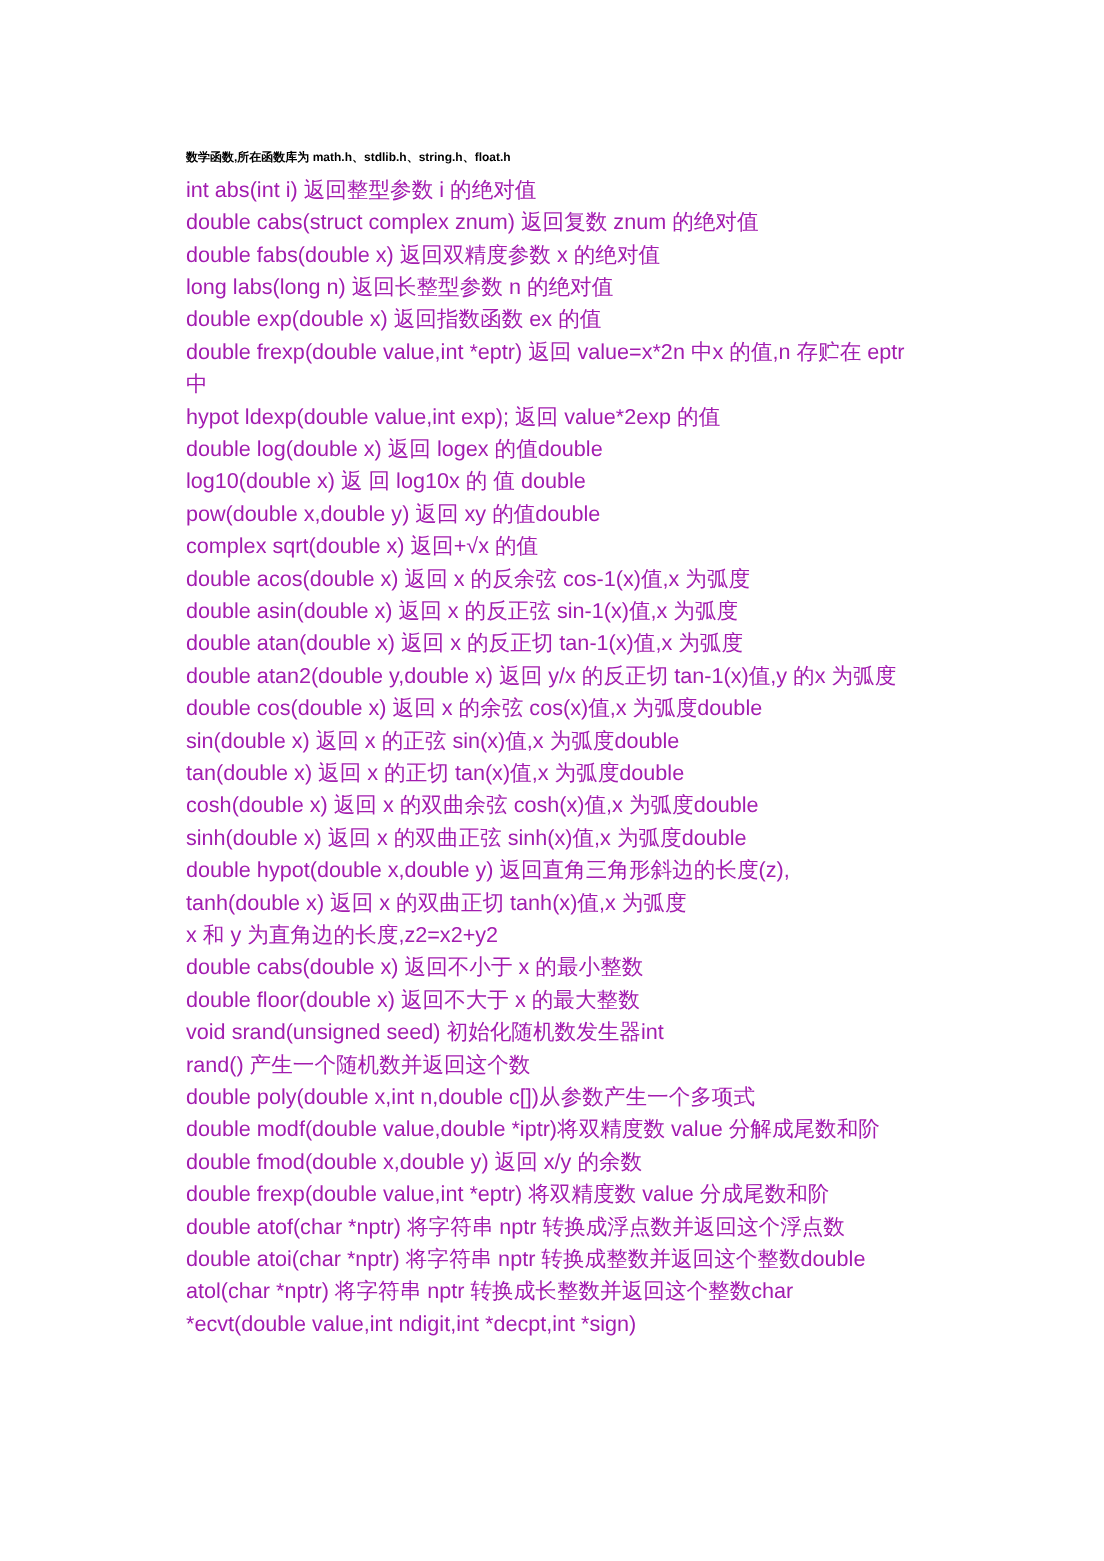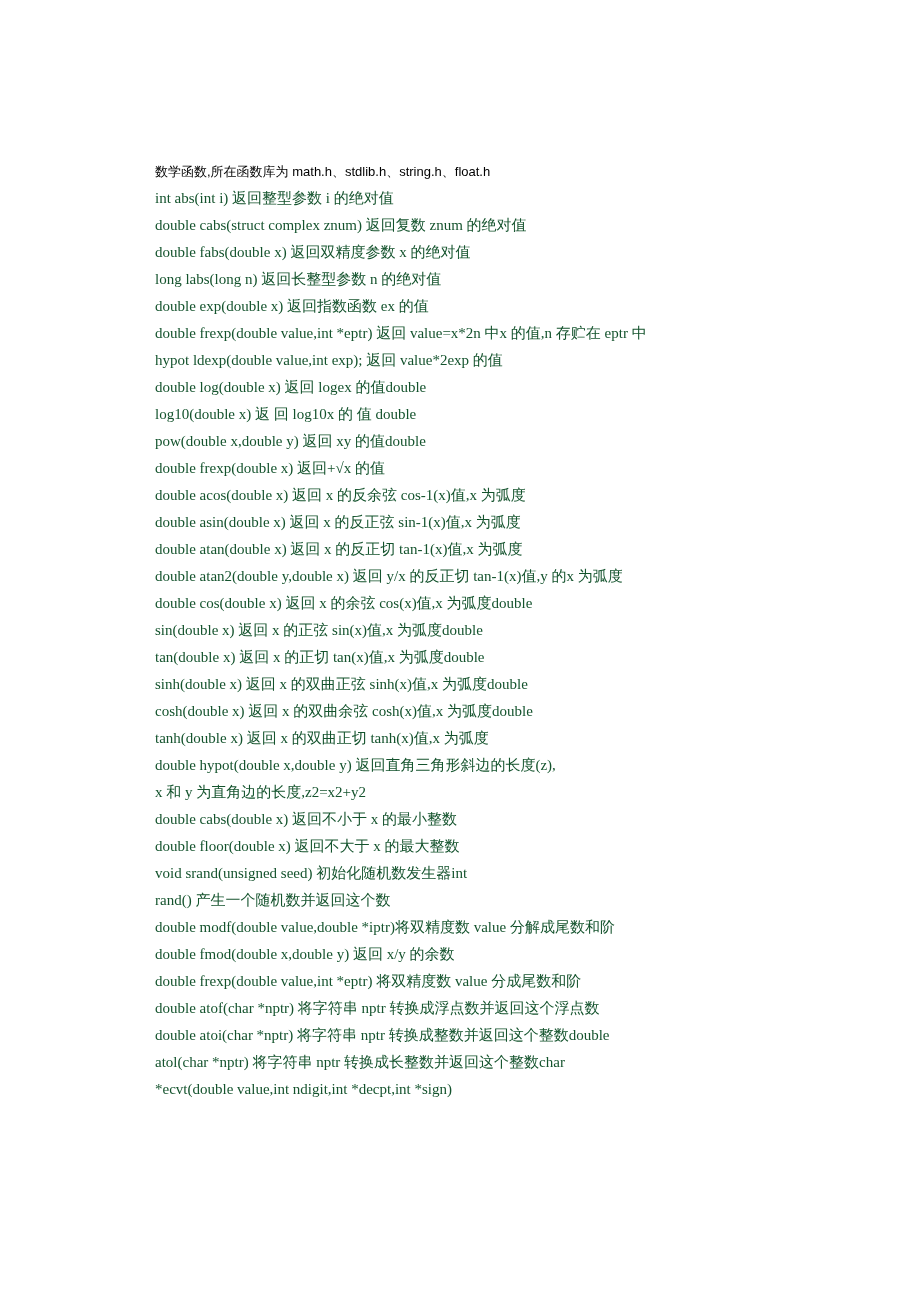"数学函数,所在函数库为" .title { font-size: 13px -> 10px; font-weight: normal -> bold; margin-top: 40px -> none }
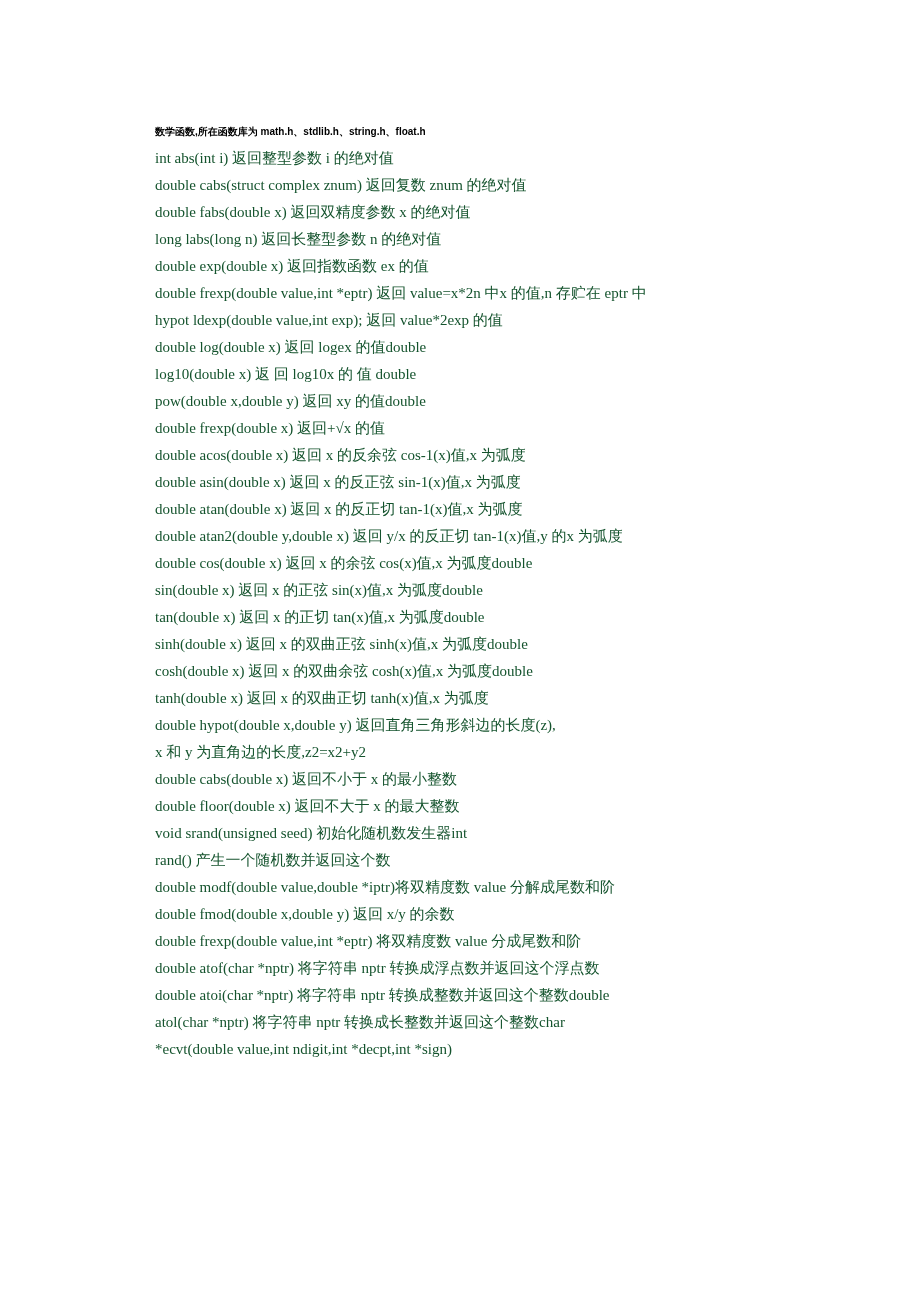"int abs(int i) 返回整型参数 i" .line { color: #14532d -> #a21caf; font-family: Liberation Serif, serif -> Liberation Sans, sans-serif; font-size: 15px -> 18px }
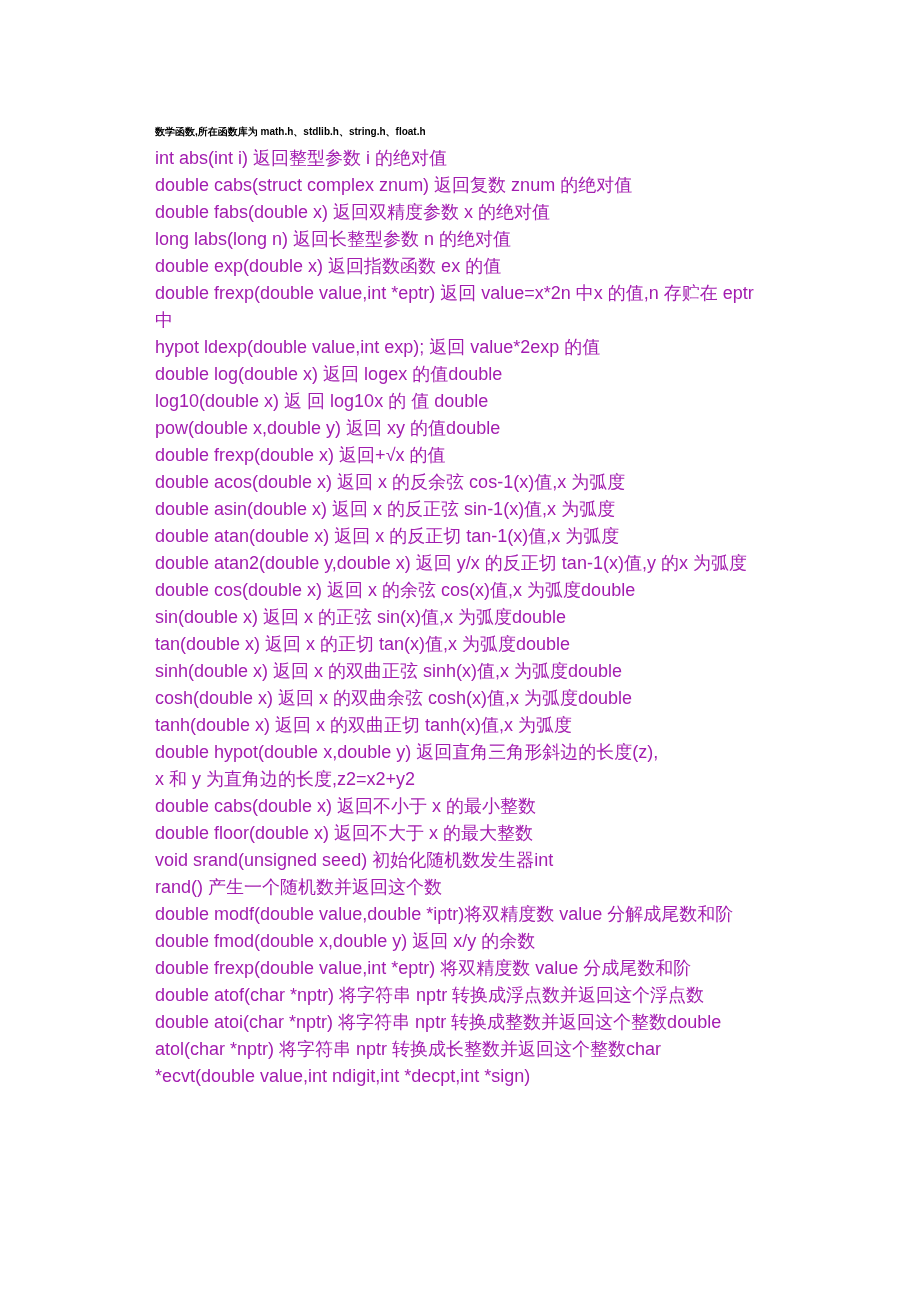"double frexp(double x) 返回+√x 的值" div.line { text: double frexp -> complex sqrt }
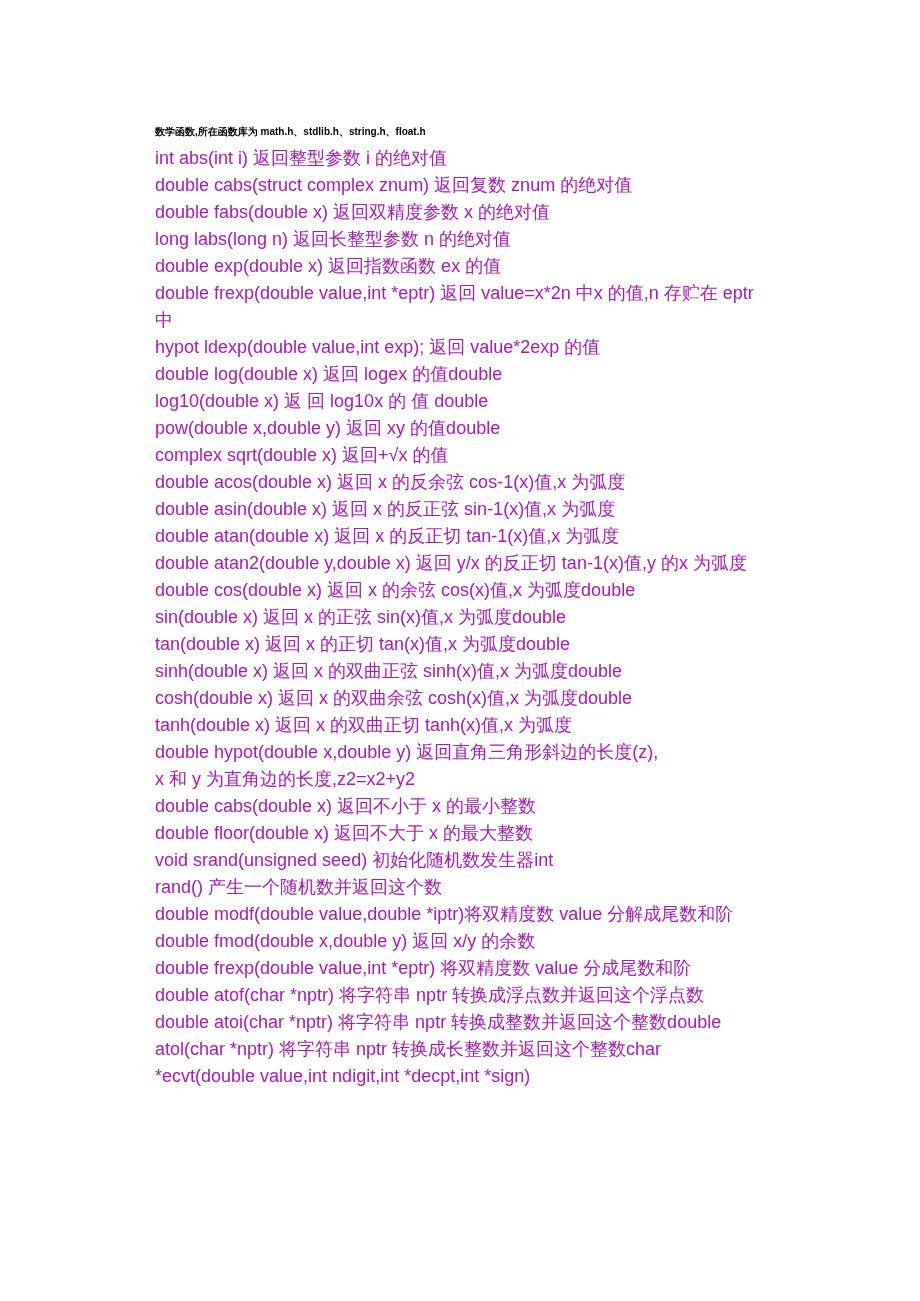"sinh(double x) 返回 x 的双曲正弦" div.line { order: before "cosh(double x) 返回 x 的双曲余弦" -> after "cosh(double x) 返回 x 的双曲余弦" }
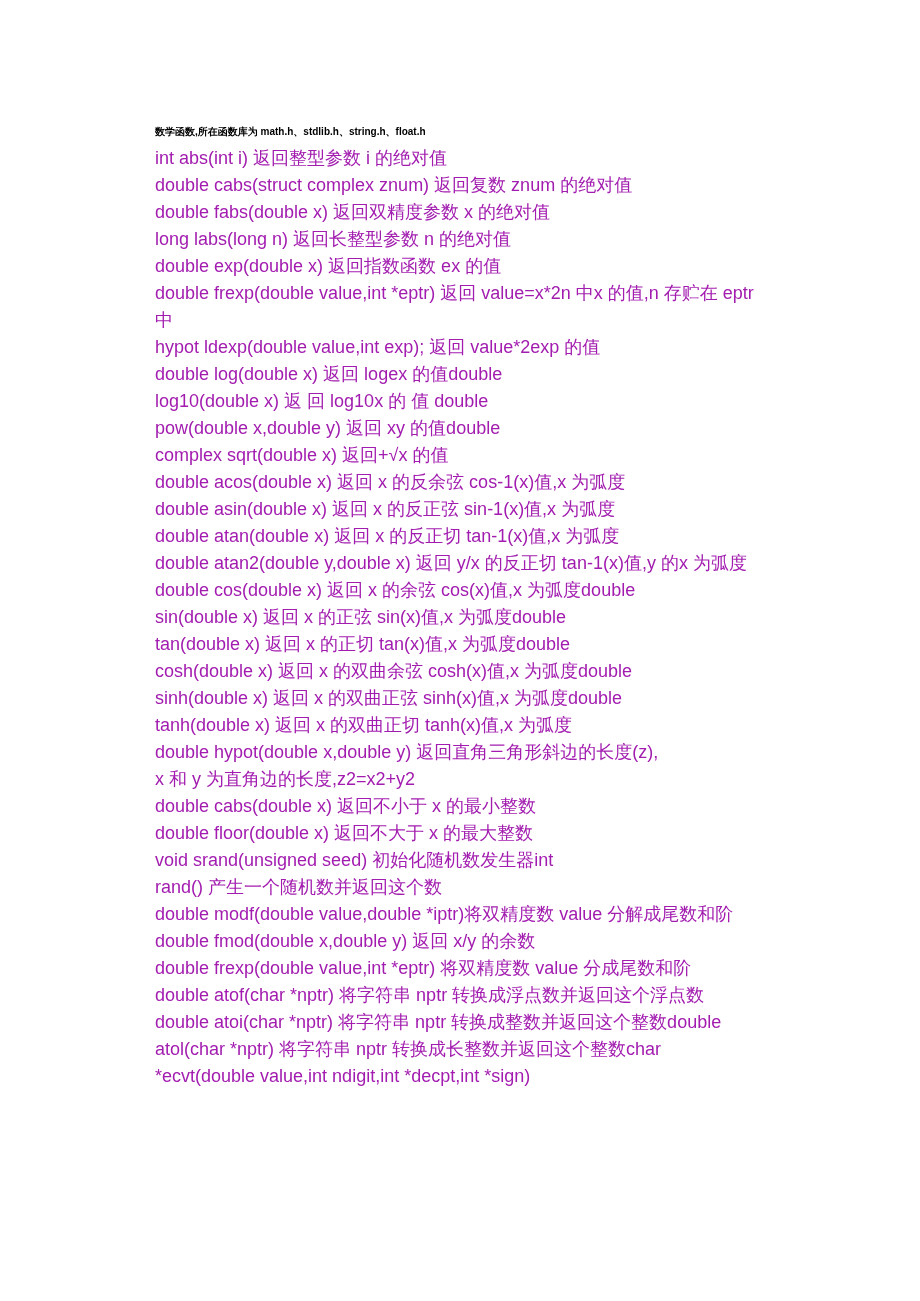"tanh(double x) 返回 x 的双曲正切" div.line { order: before "double hypot(double x,double y)" -> after "double hypot(double x,double y)" }
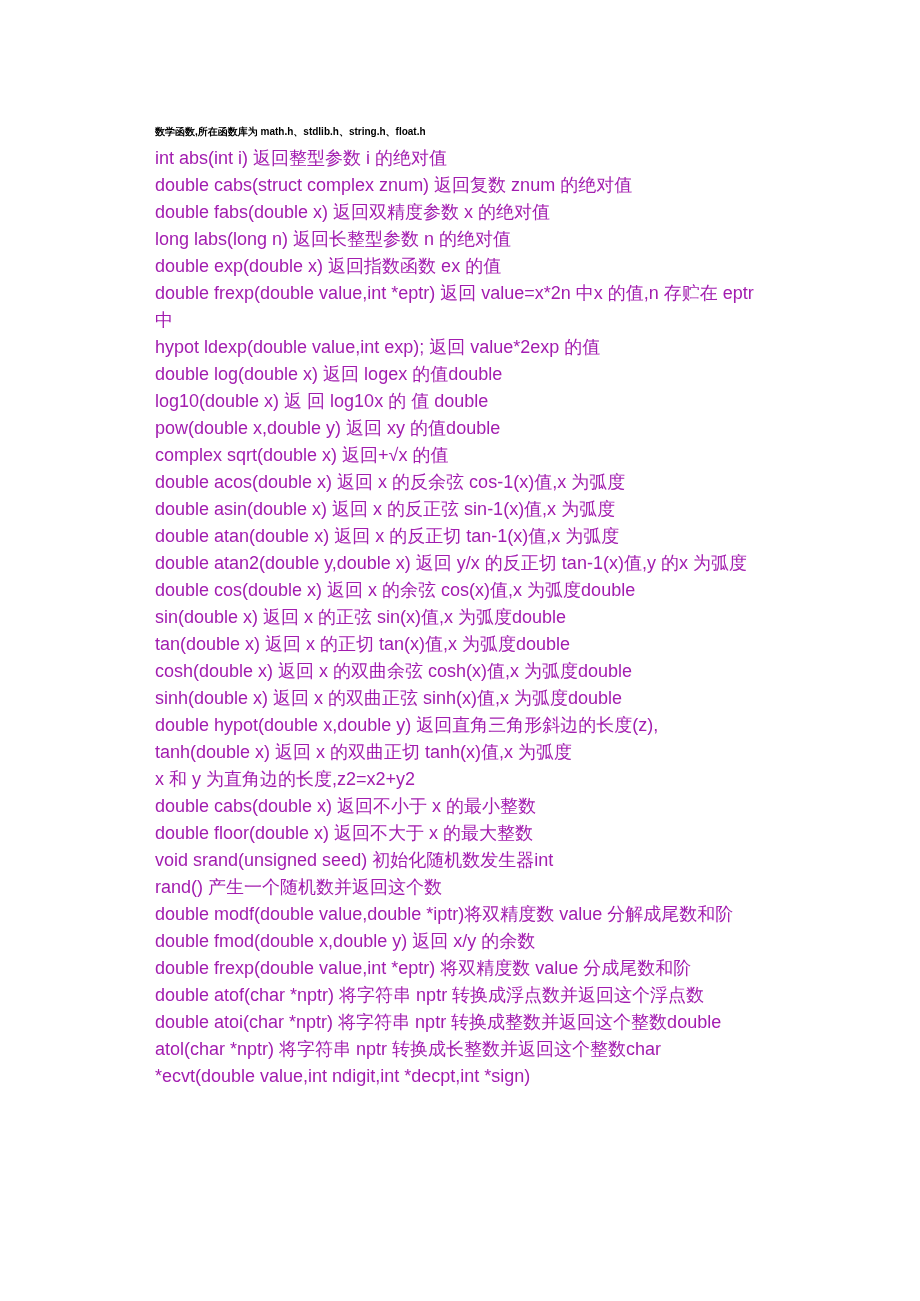"double poly(double x,int n,double" div.line { html: none -> <div>double poly(double x,int n,double c[])从参数产生一个多项式</div> }
